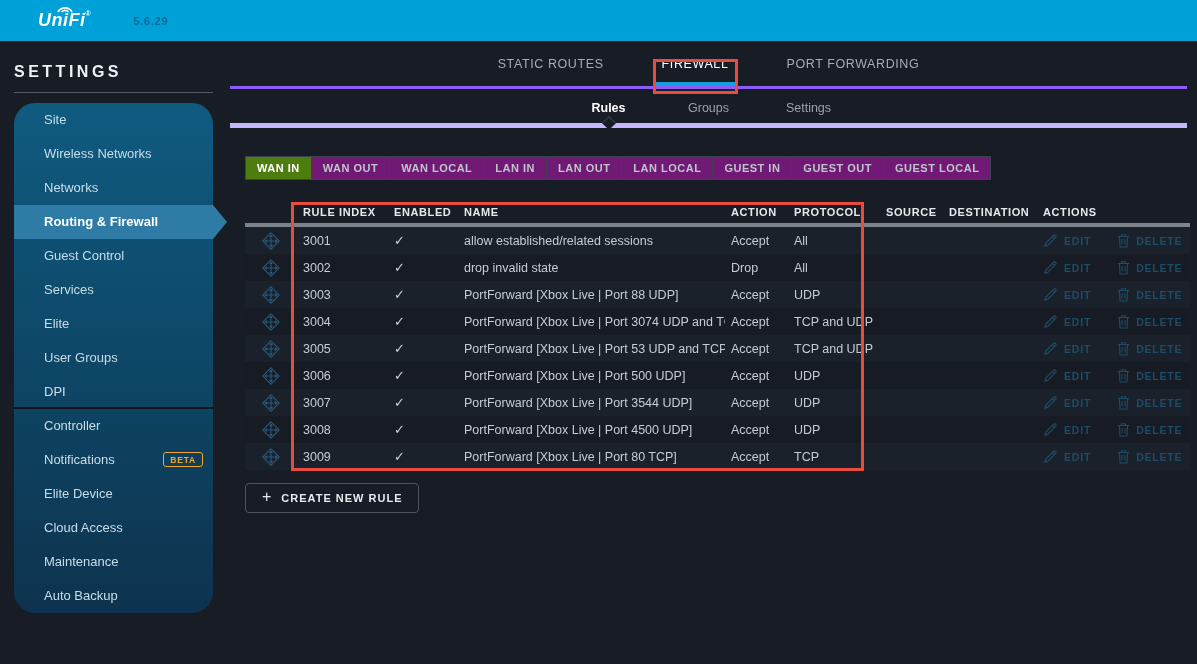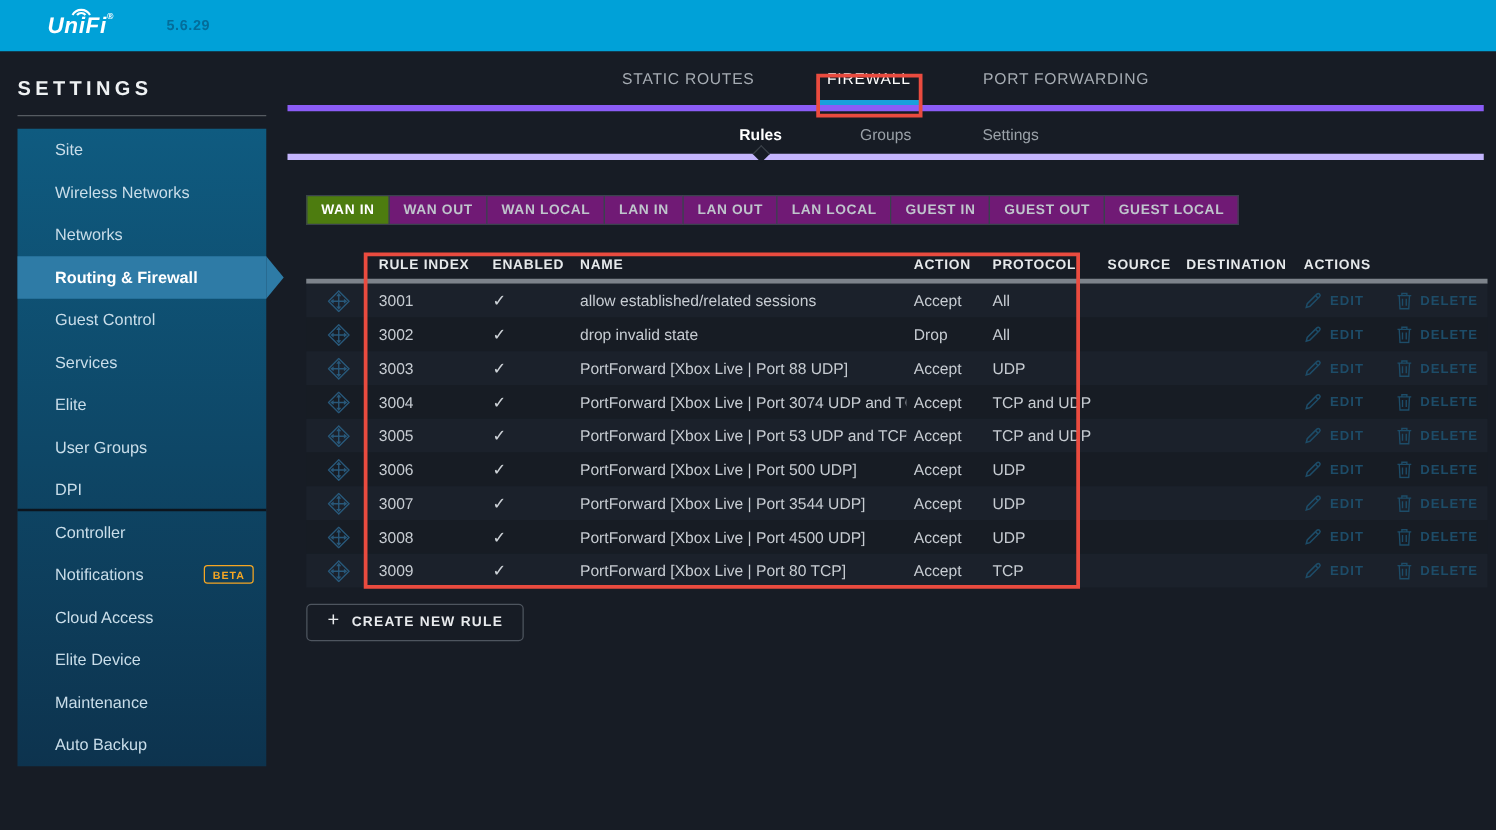"STATIC ROUTES" .tabs-row { border-bottom: 5px solid #8b5cf6 -> 3px solid #8b5cf6 }
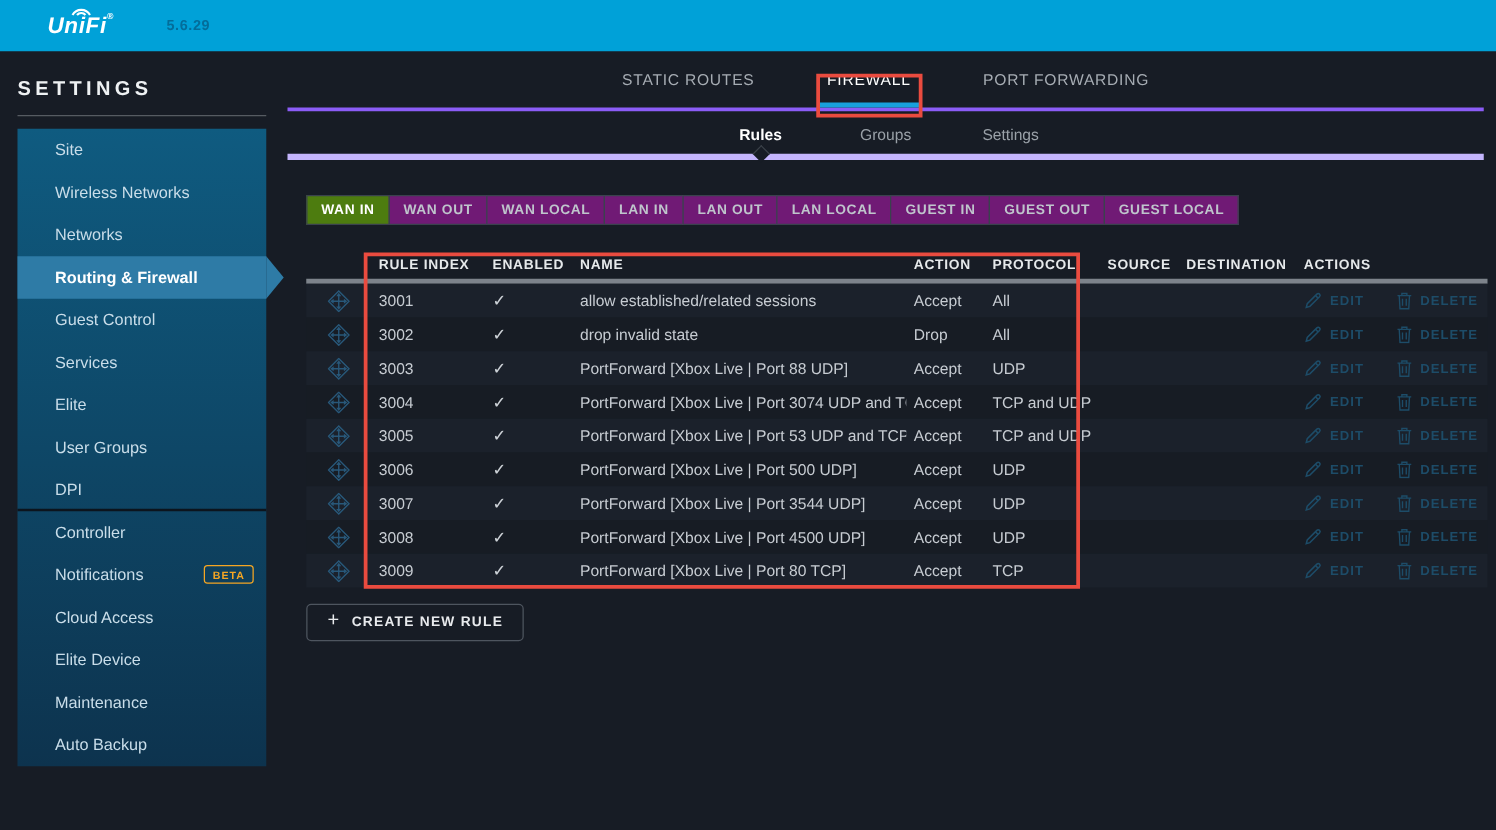"Site" .nav { border-radius: none -> 21px }
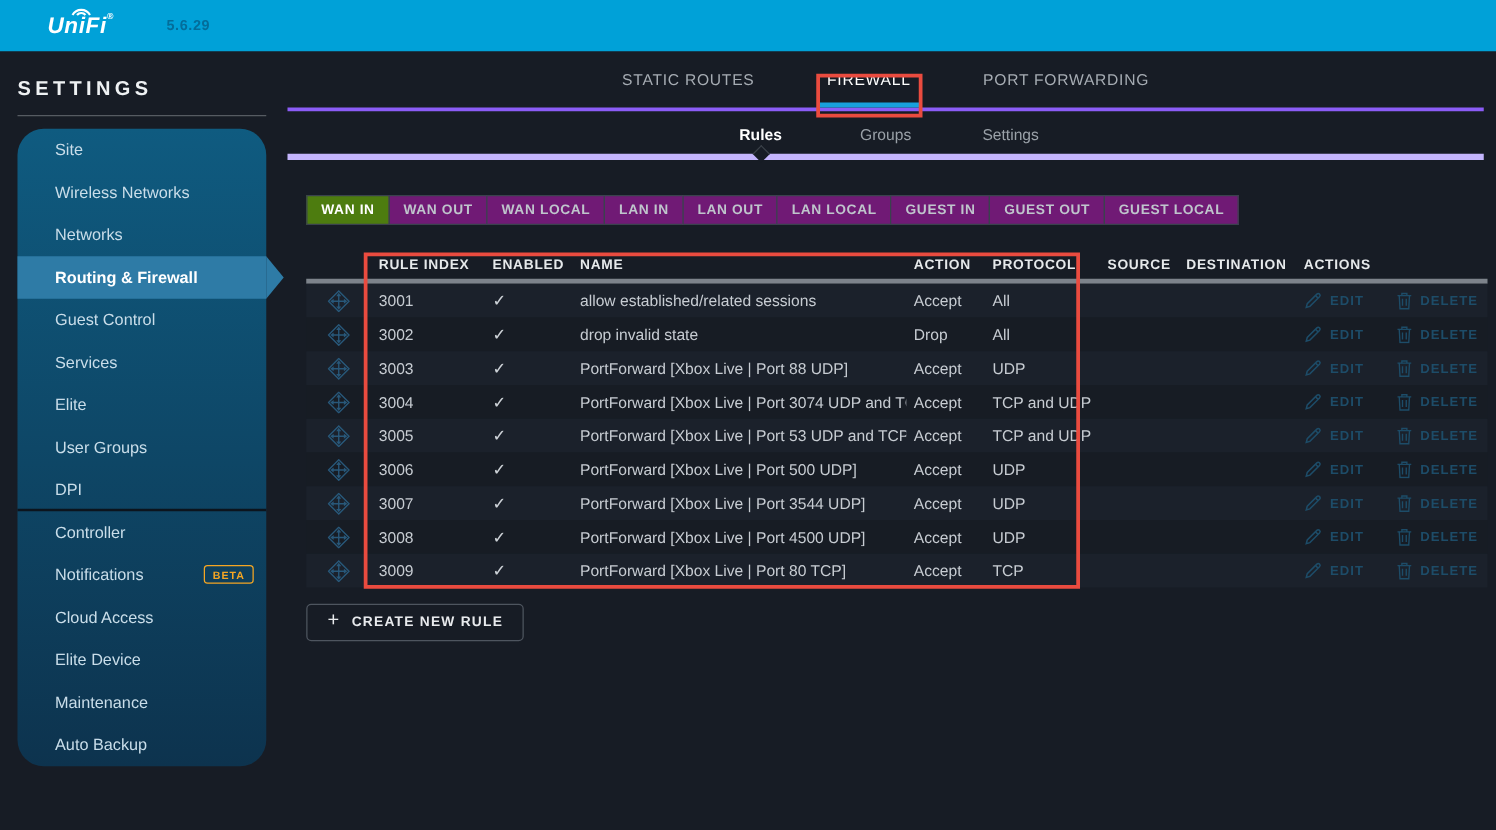"Cloud Access" div.nav-item { order: before "Elite Device" -> after "Elite Device" }
